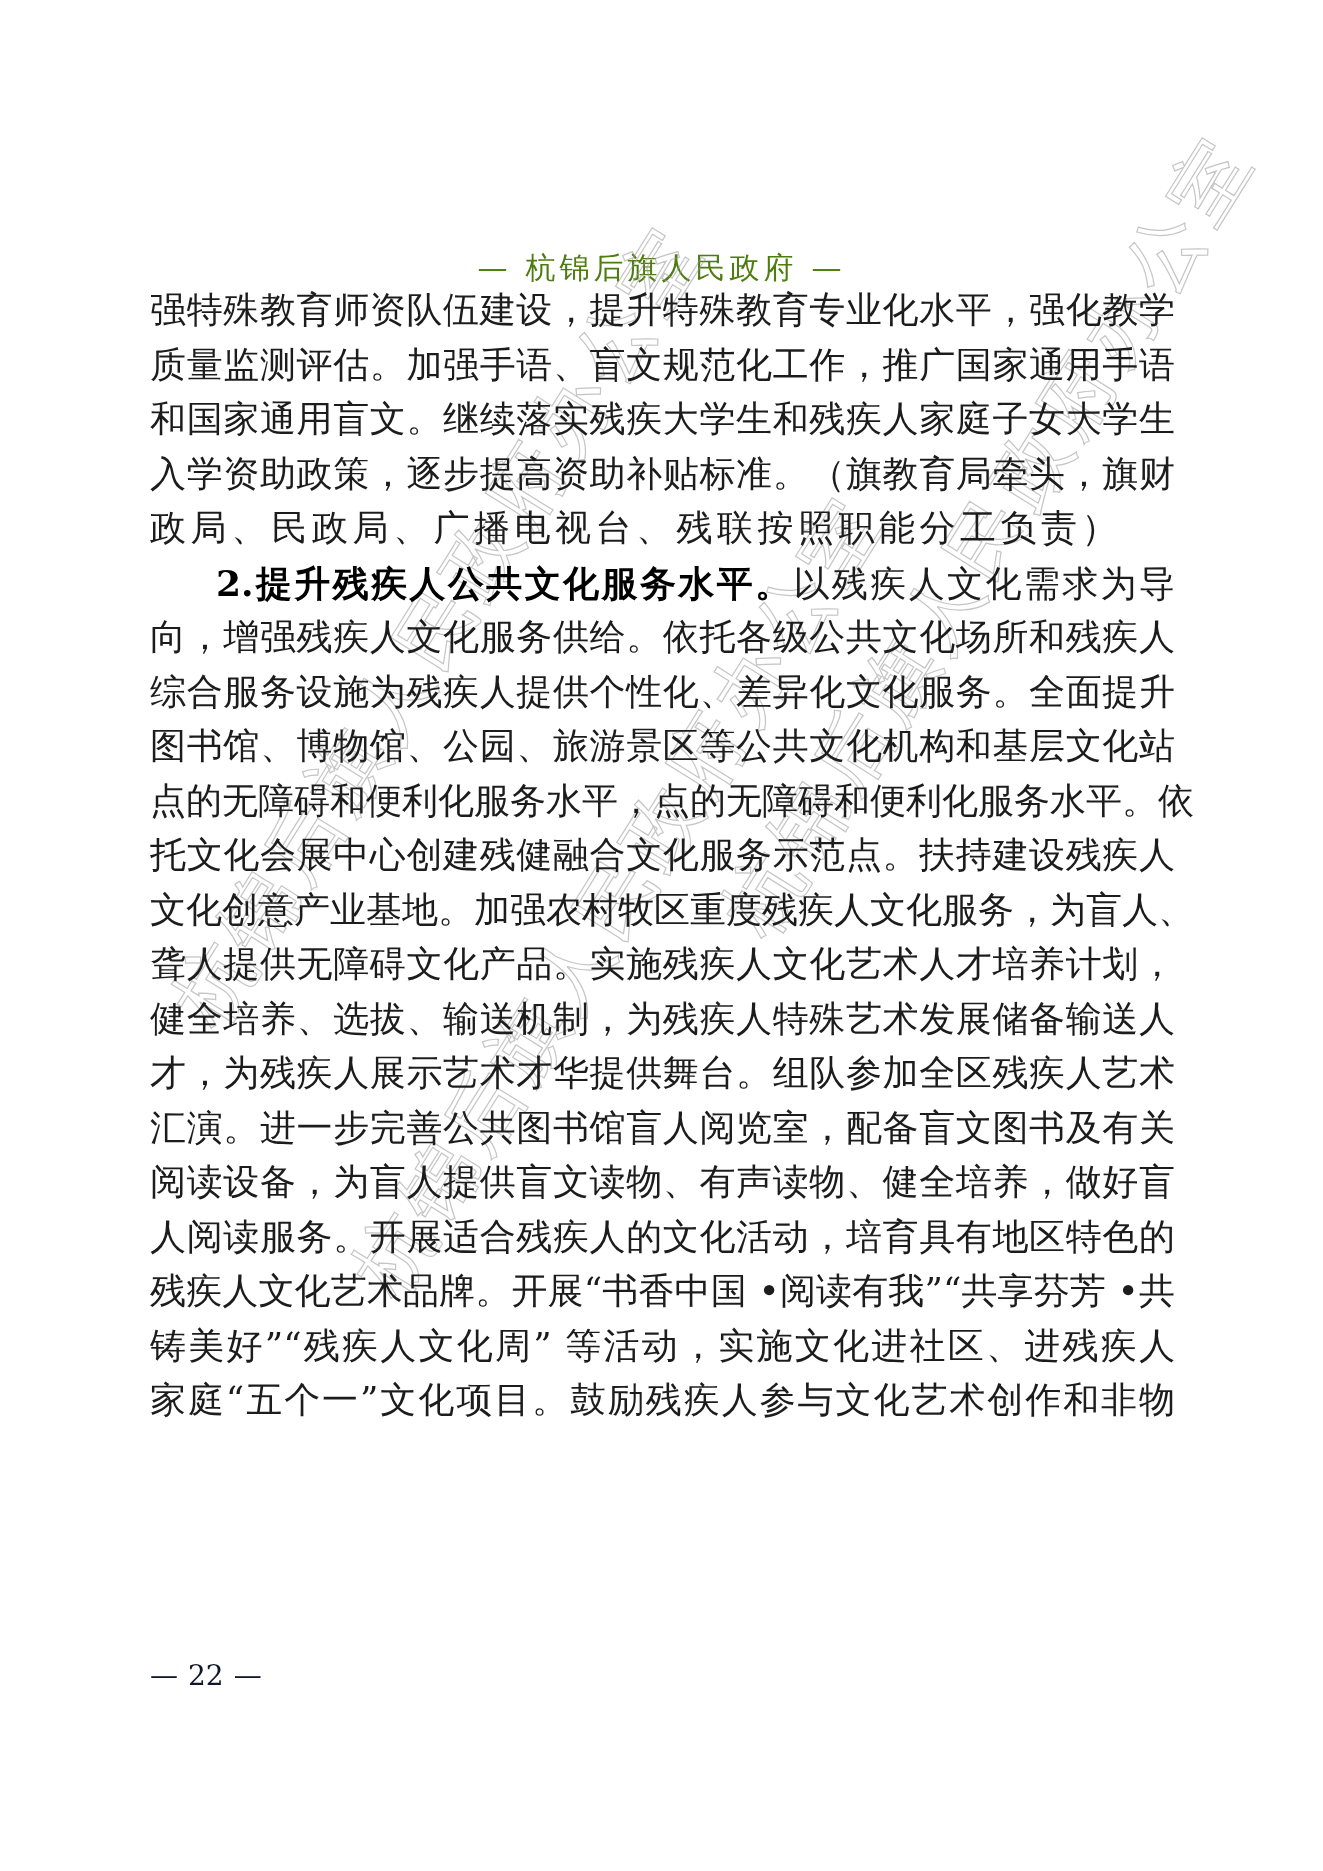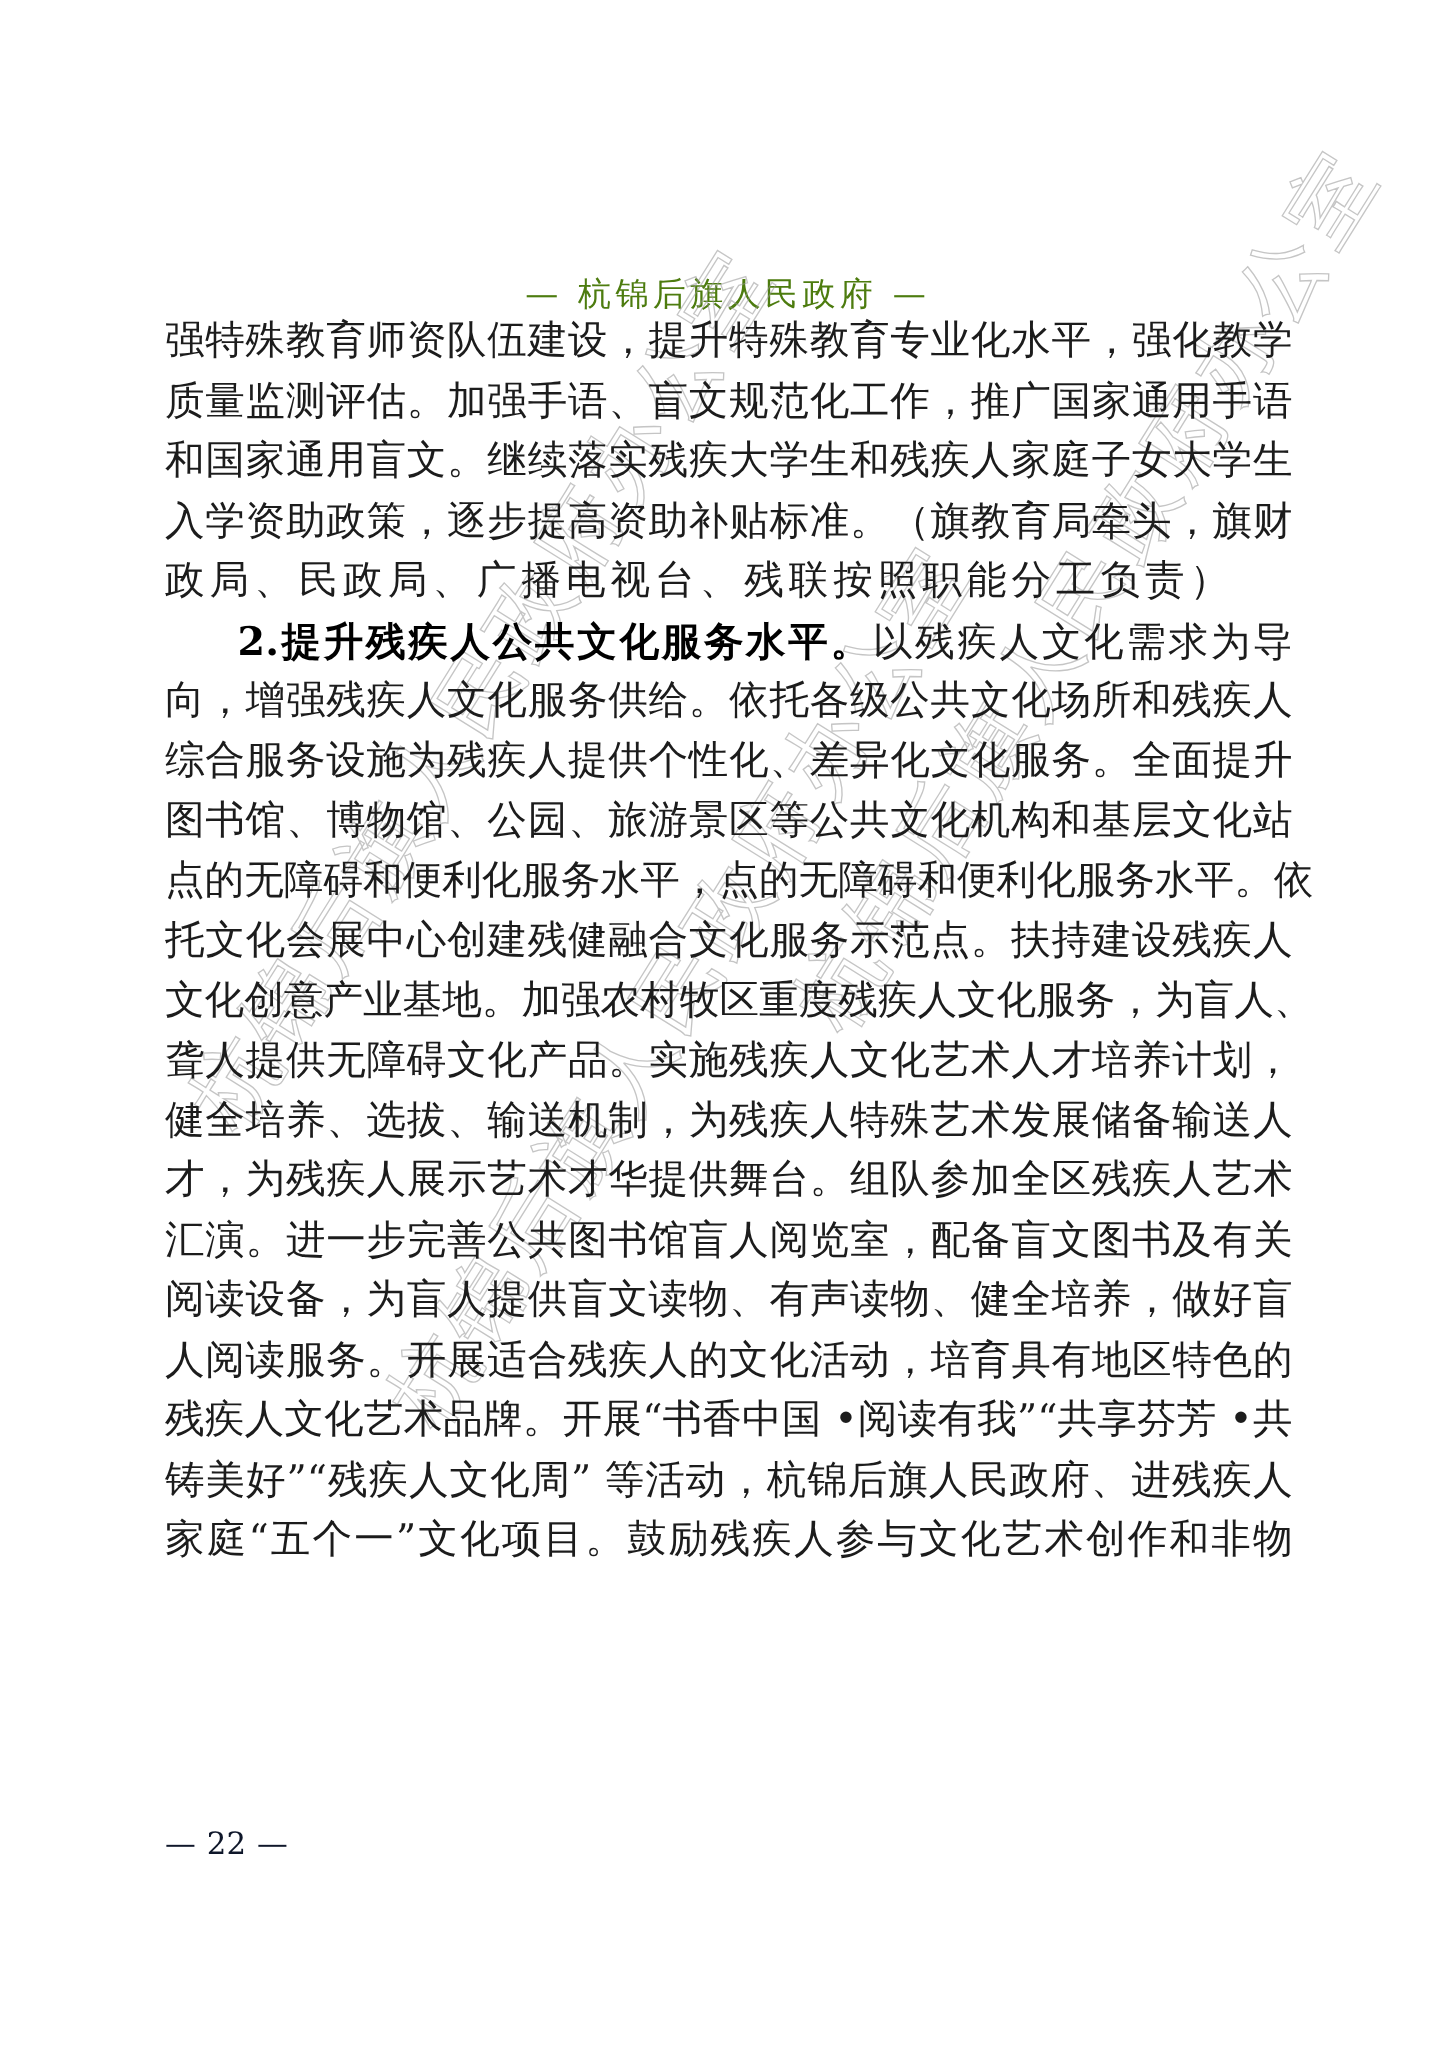"铸美好”“残疾人文化周” 等活动，杭锦后旗人民政府、进残疾人" div.line { text: 杭锦后旗人民政府 -> 实施文化进社区 }
